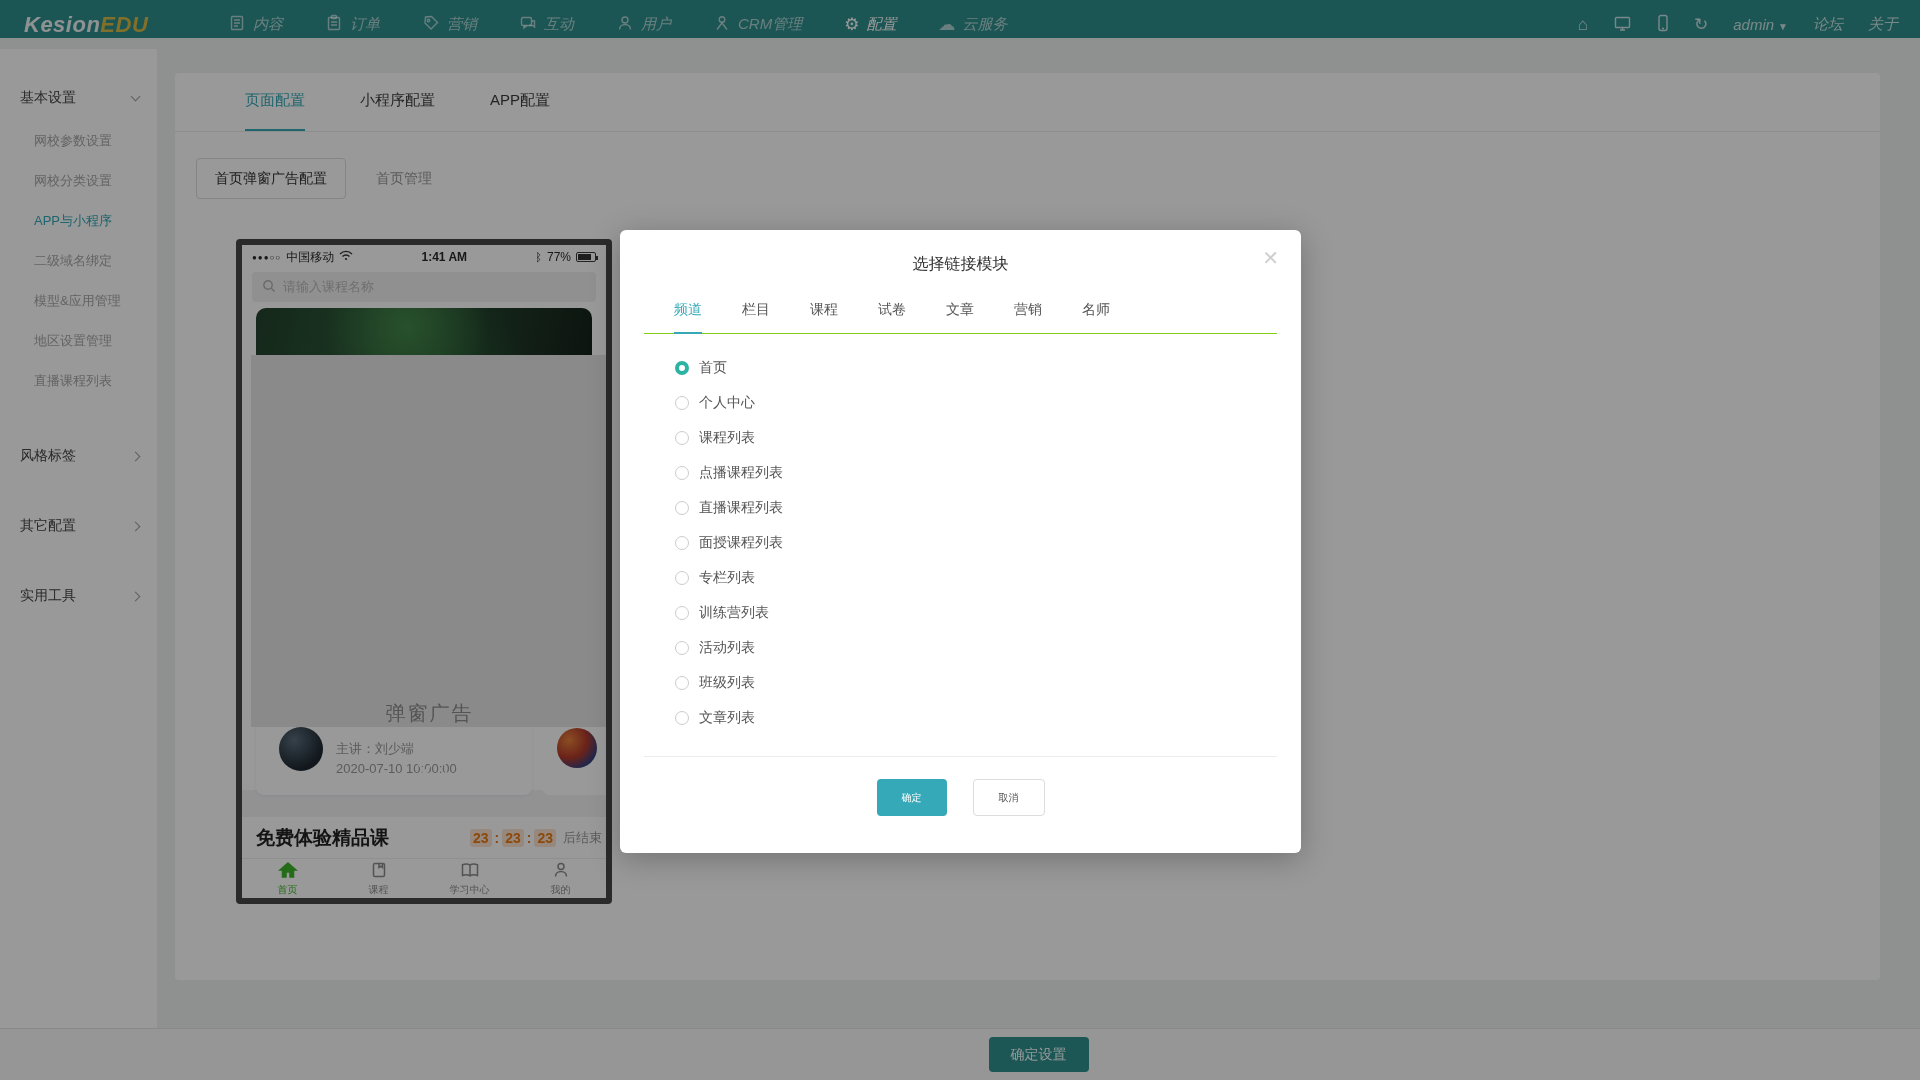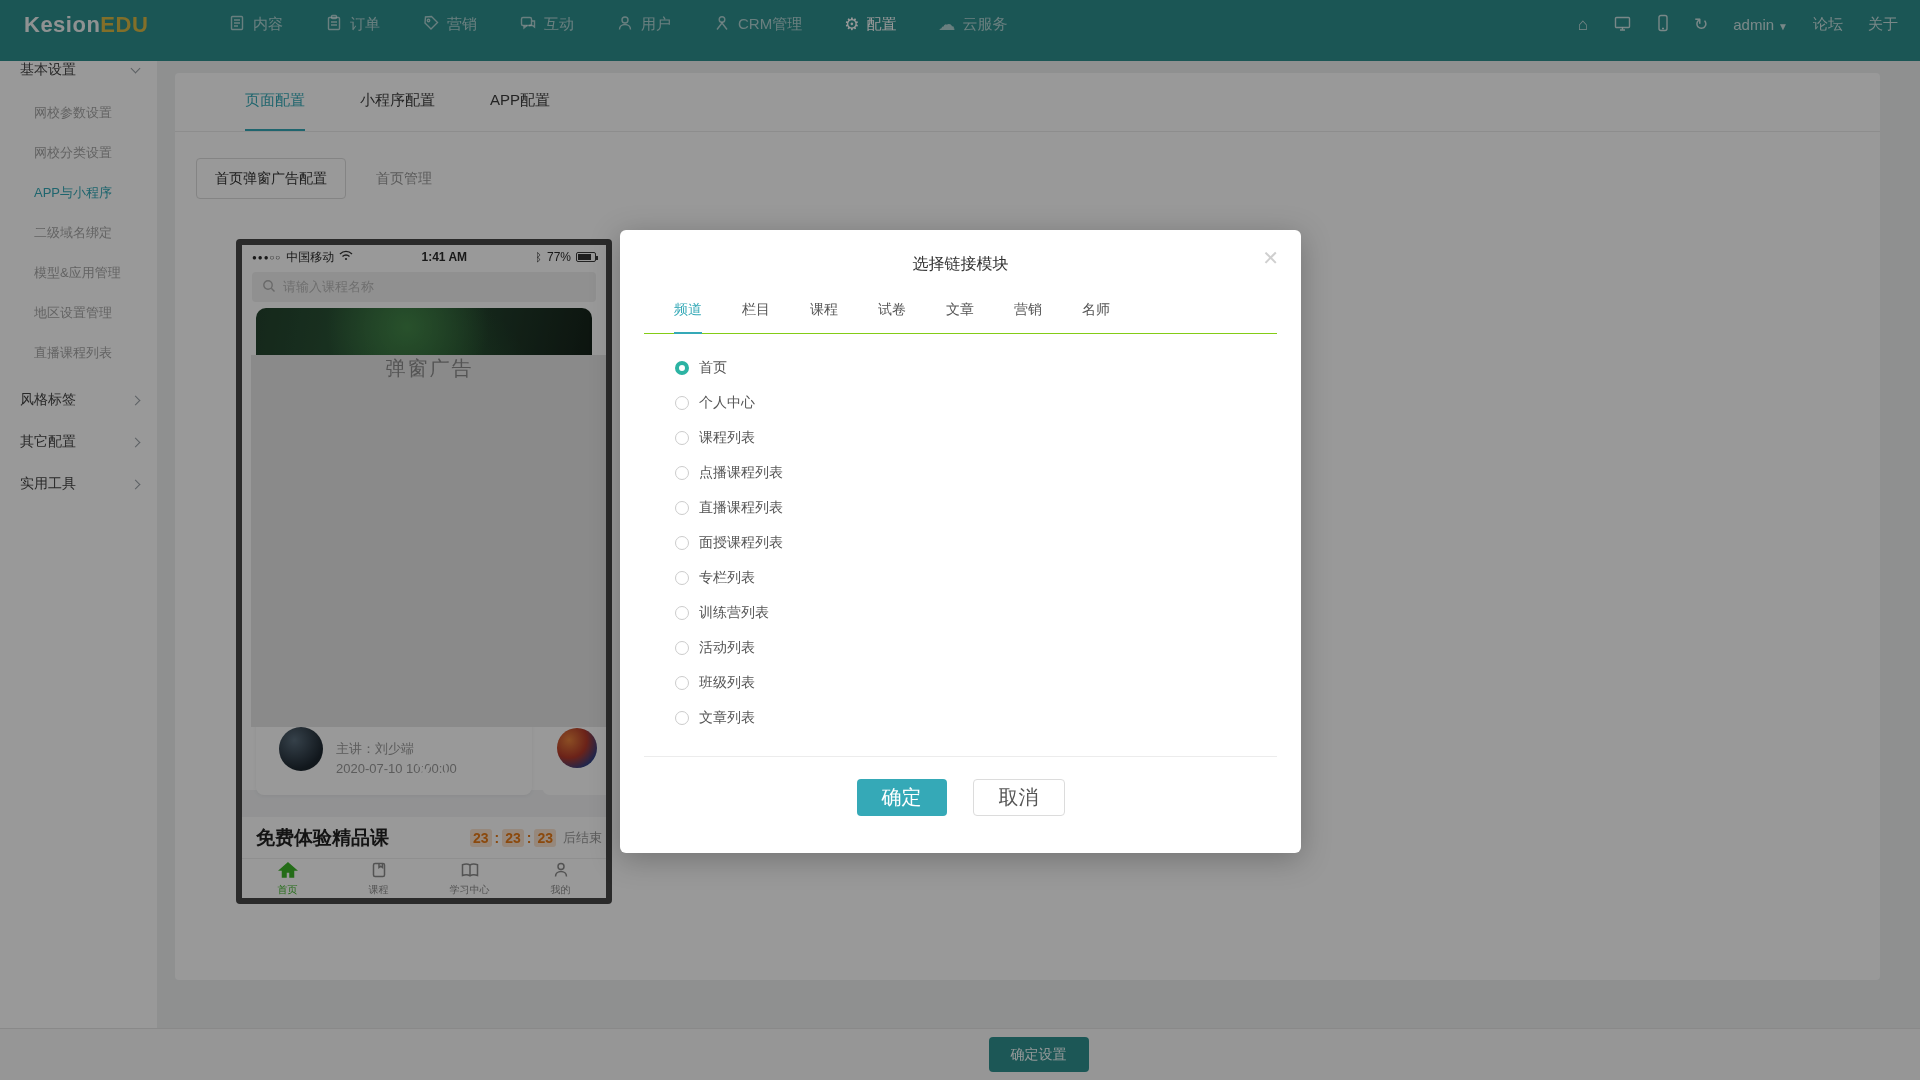"Kesion" .topbar { font-style: none -> italic; height: 61px -> 38px }
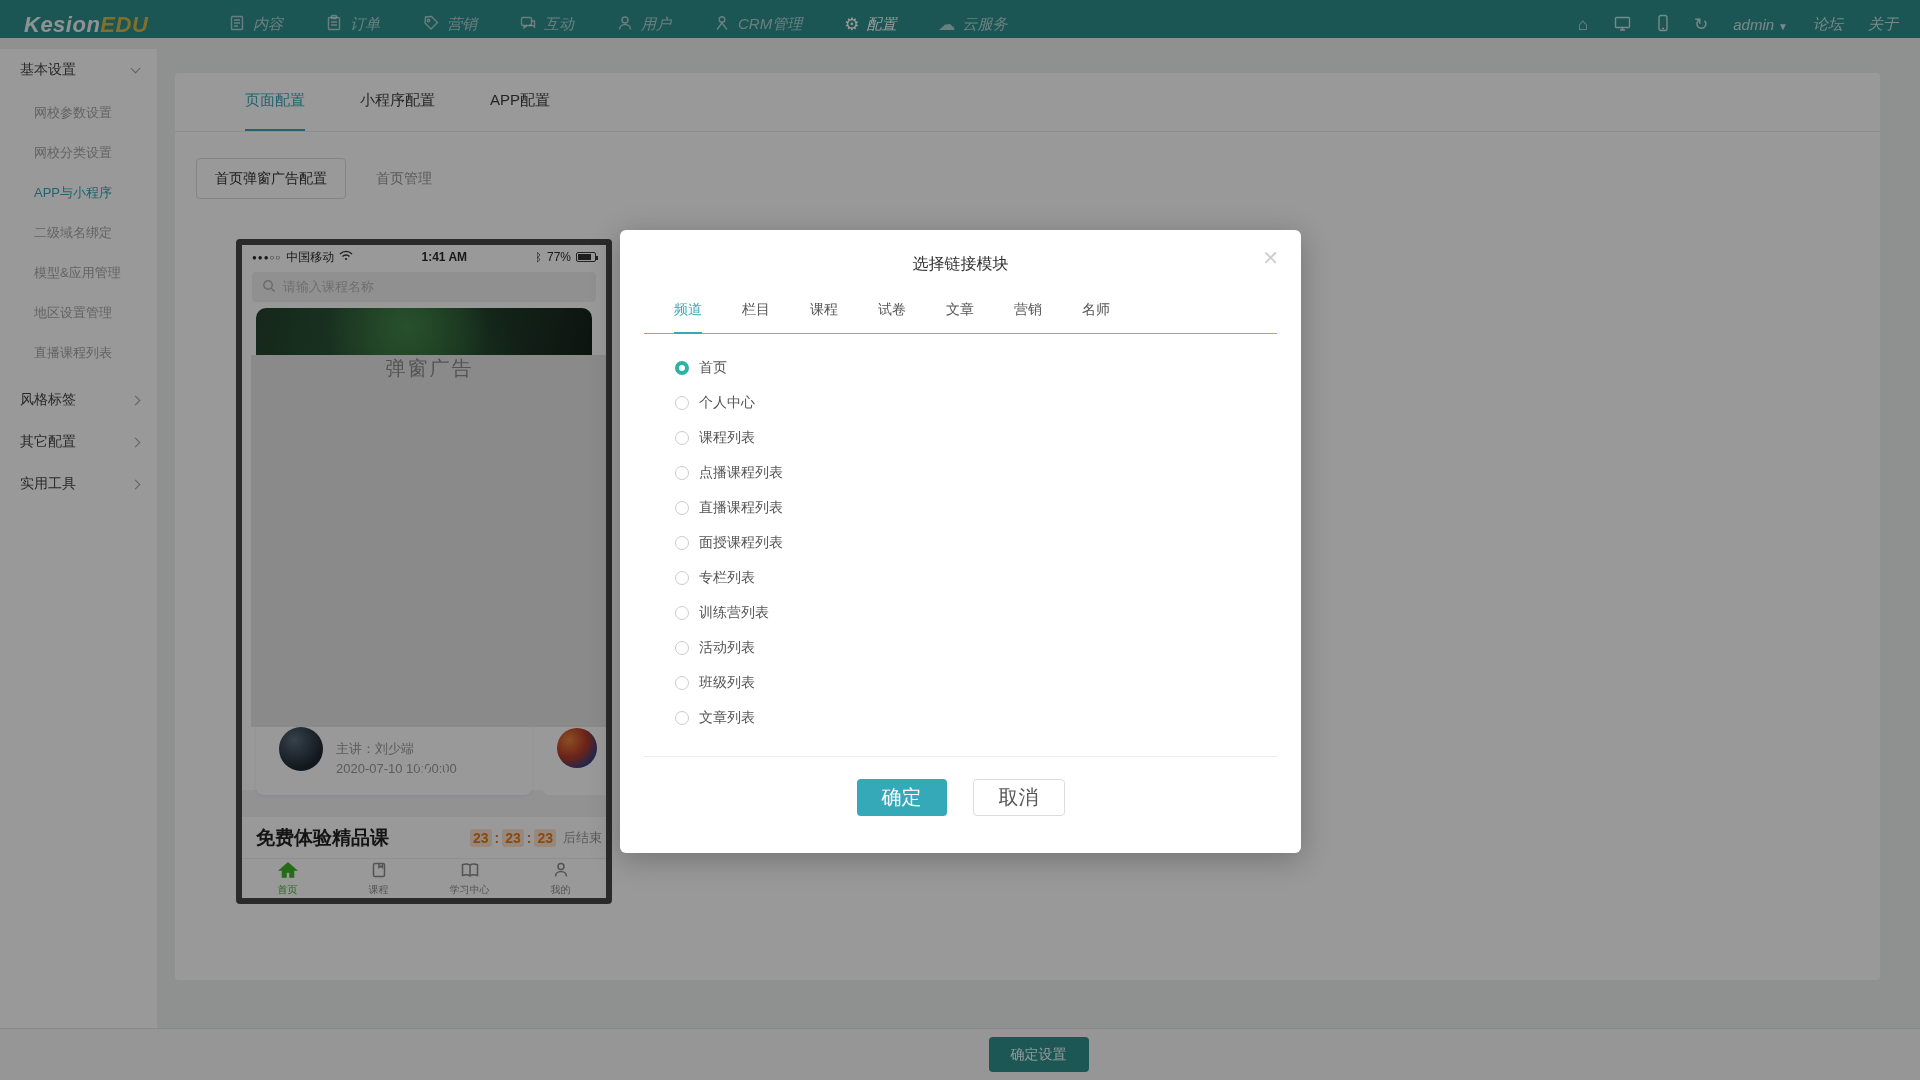"基本设置" .side-header { margin-top: none -> 28px }
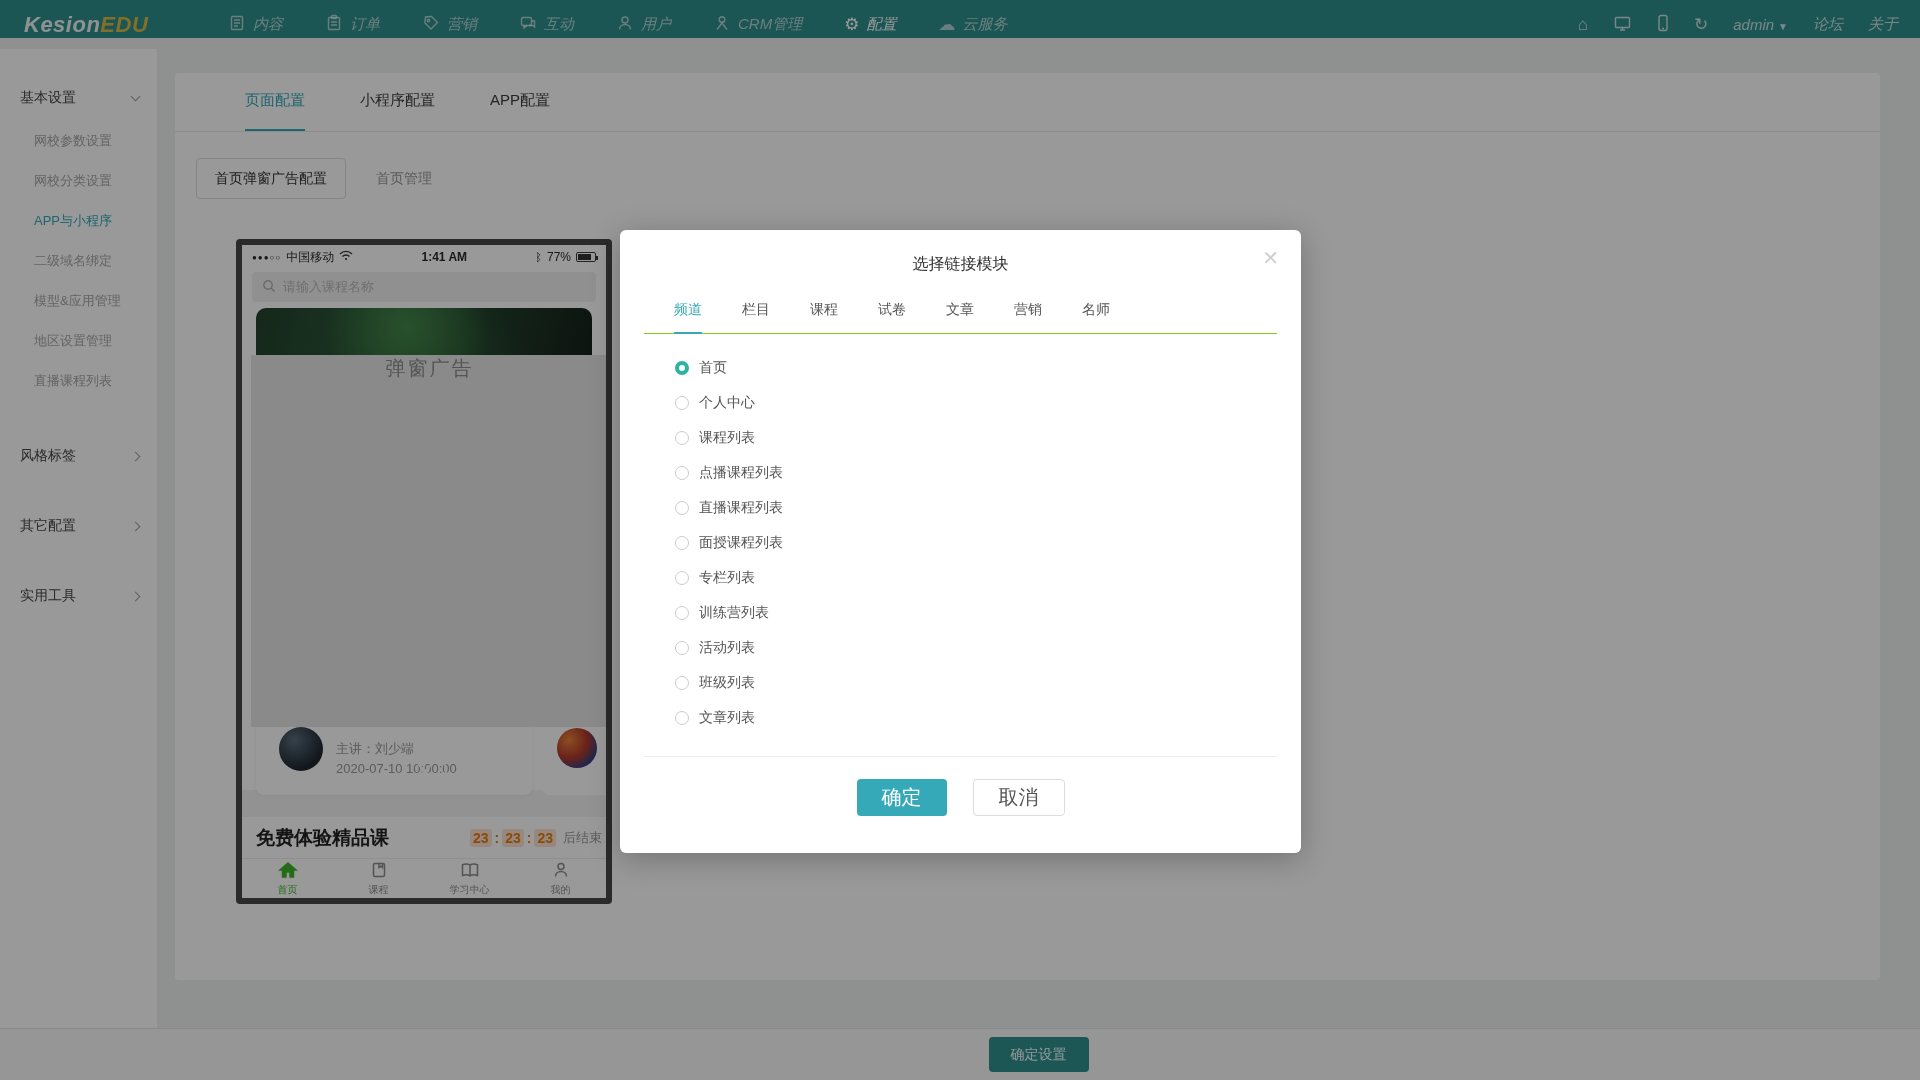"弹窗广告" .popup-ad { align-items: flex-start -> flex-end }
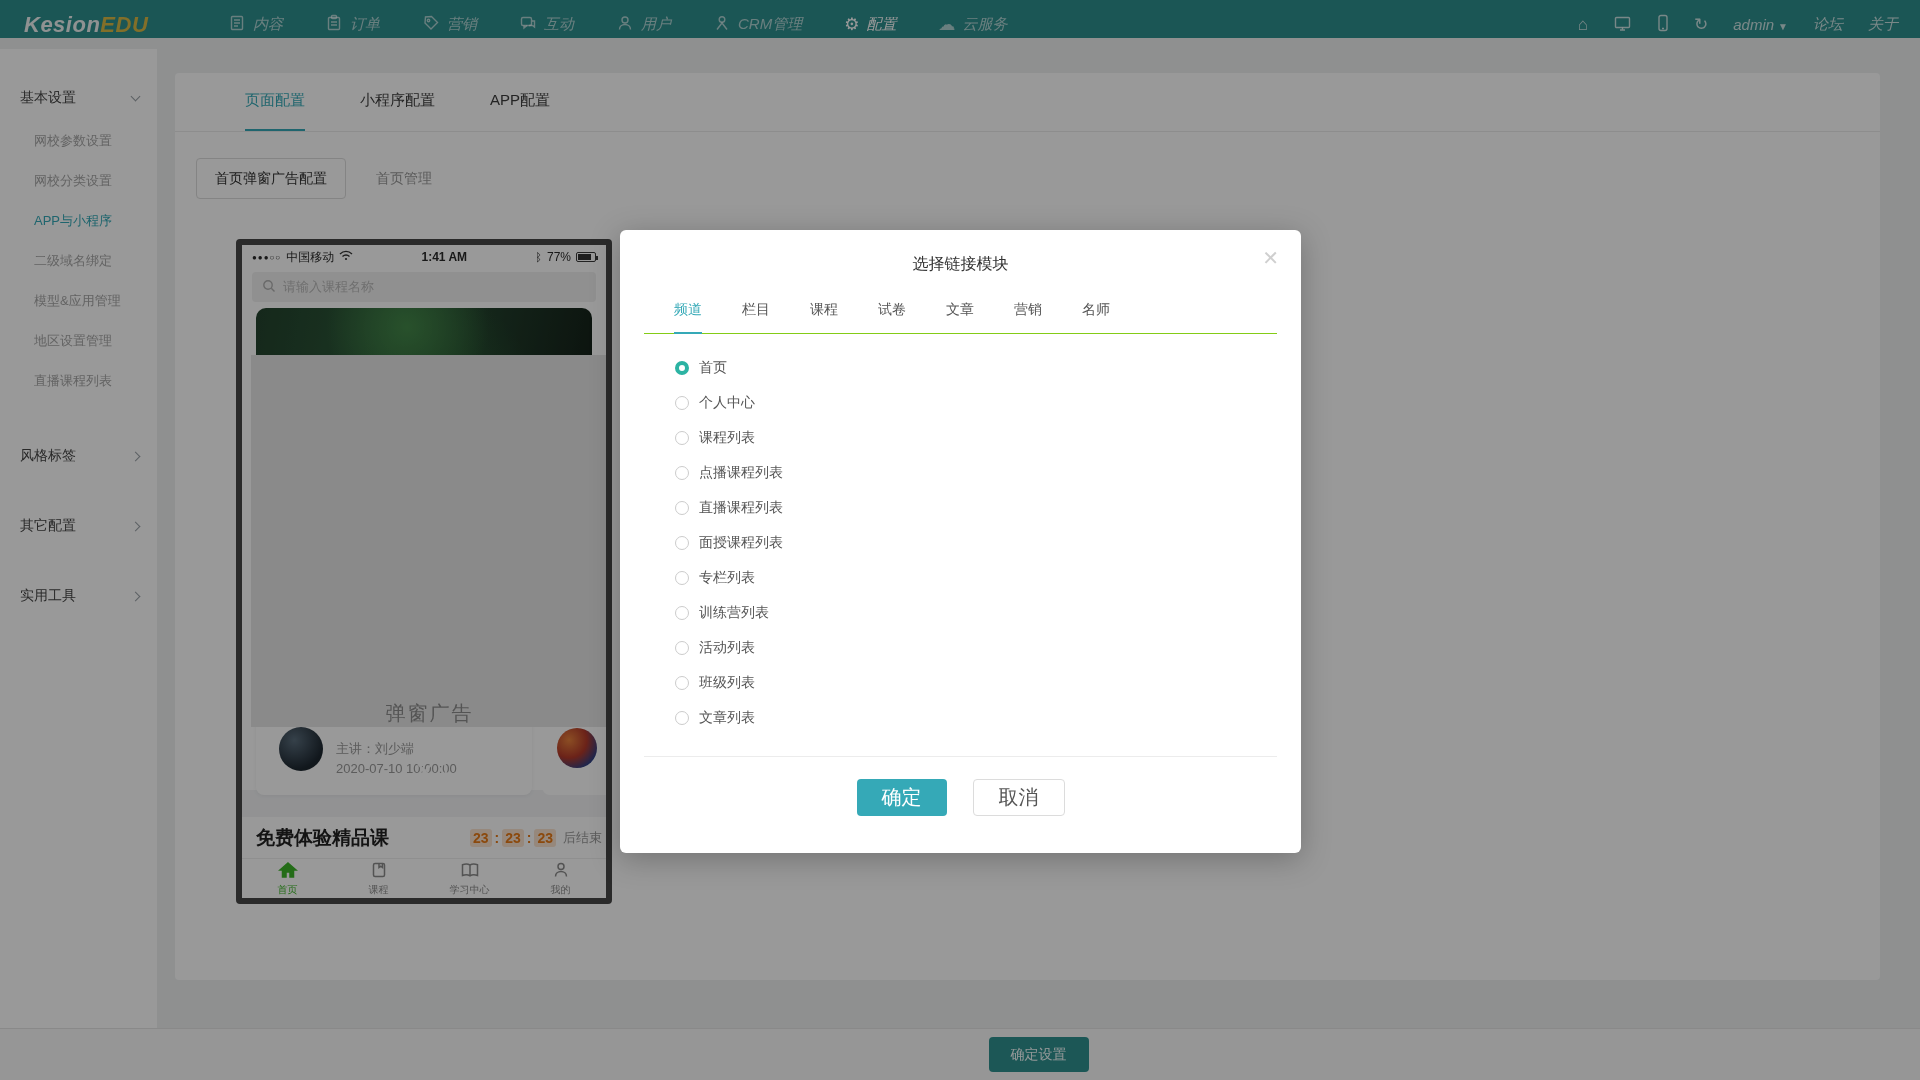"确定" .btn { font-size: 20px -> 10px }
